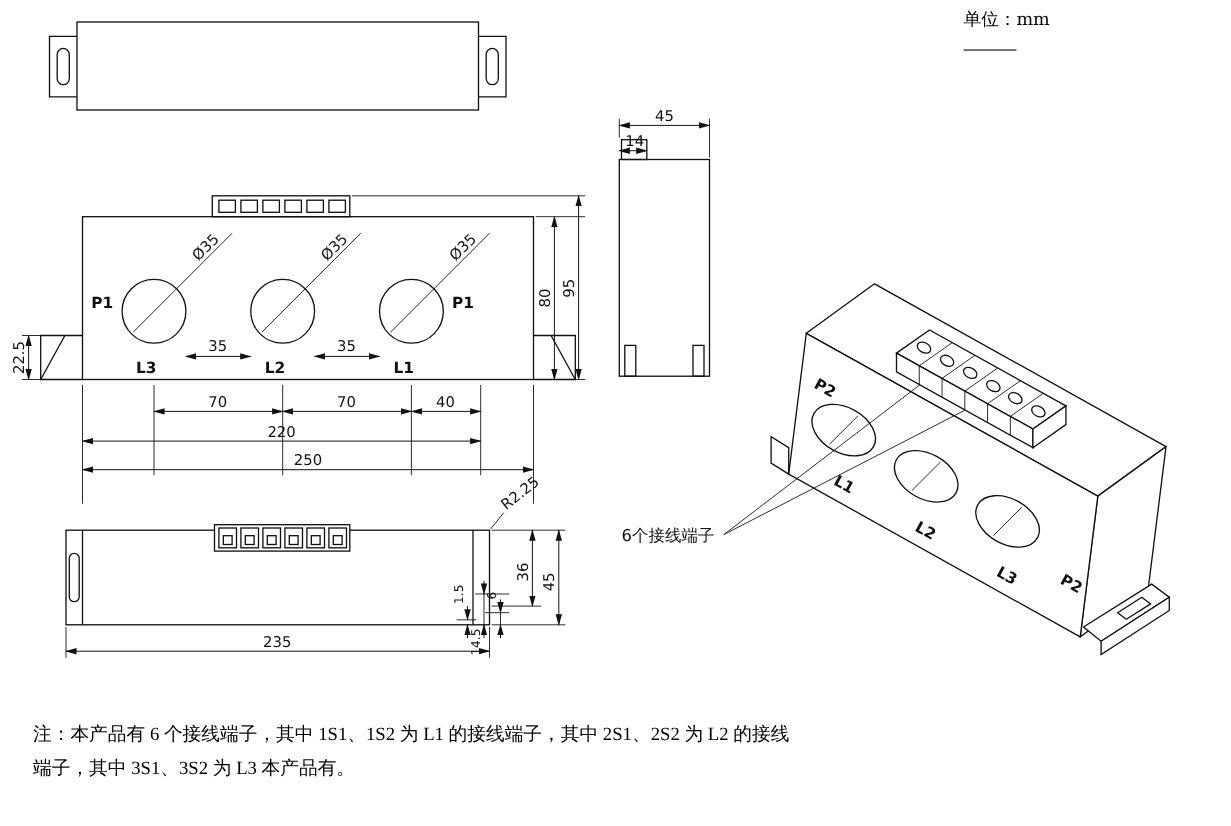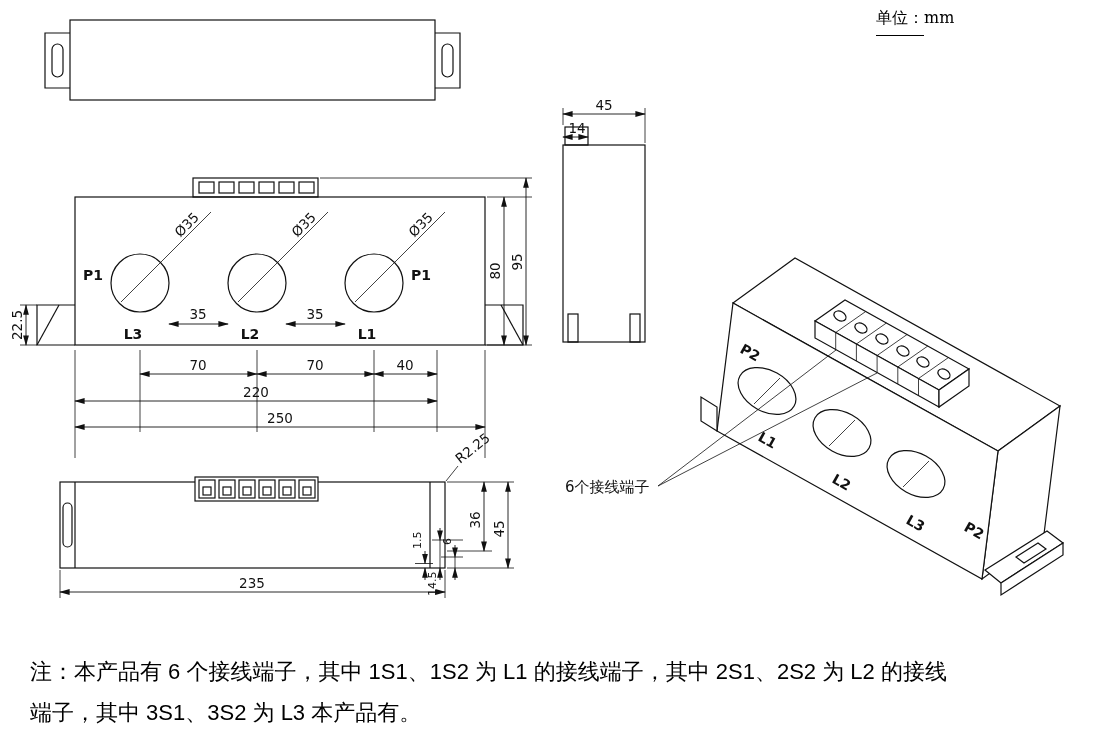"单位：" .unit-label .ul { padding-bottom: 8px -> 18px }
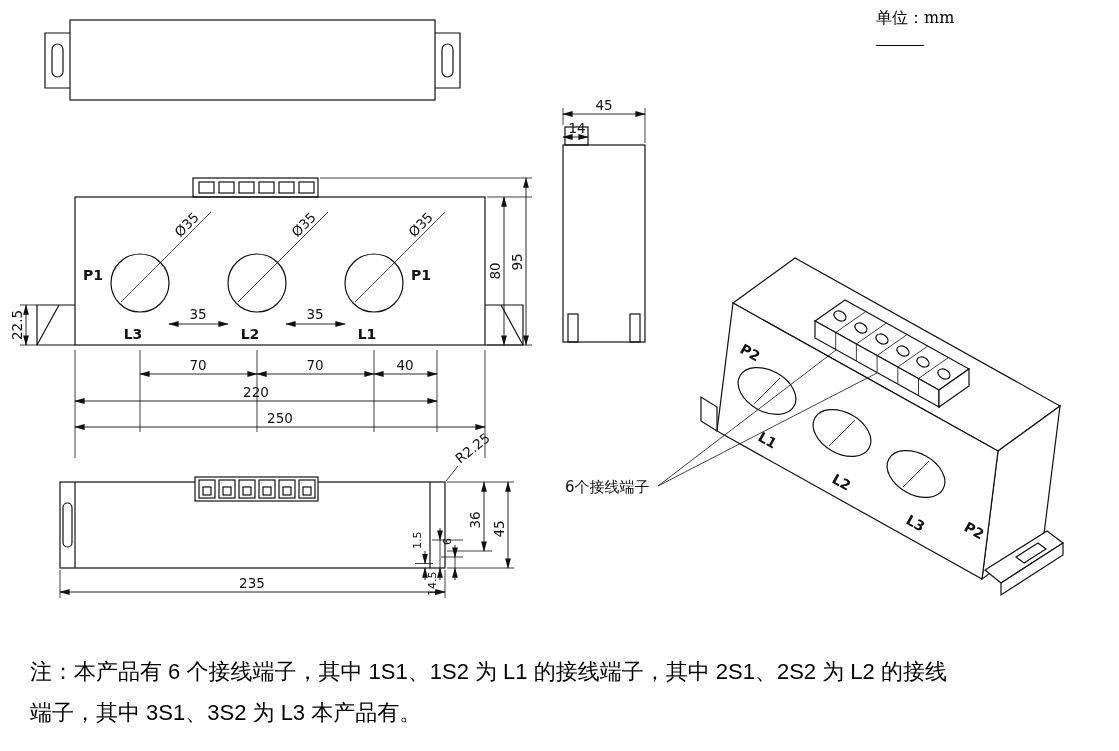"注：本产品有 6 个接线端子，其中 1S1、1S2 为" .note { font-family: Liberation Sans, sans-serif -> Liberation Serif, serif; font-size: 22px -> 17px }
